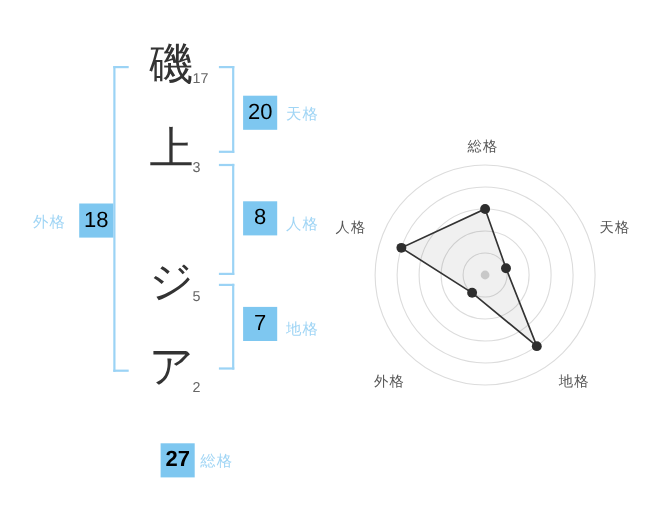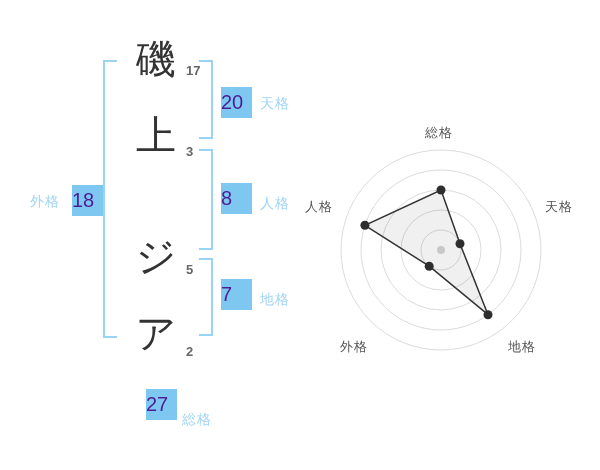"17" .strokes { font-weight: bold -> none; left: 186px -> 175px }
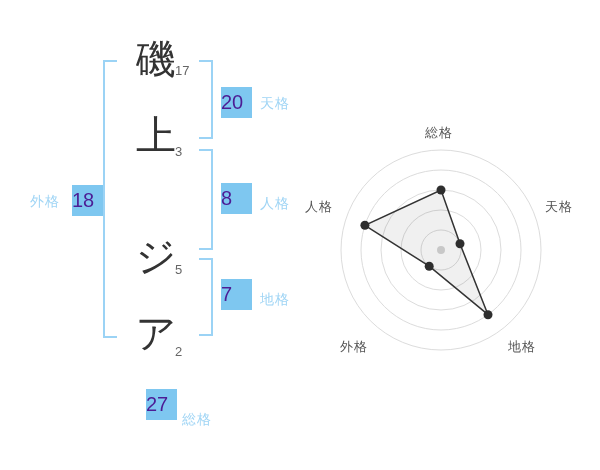"20" .badge { color: #4c1d95 -> #000000; text-align: none -> center }
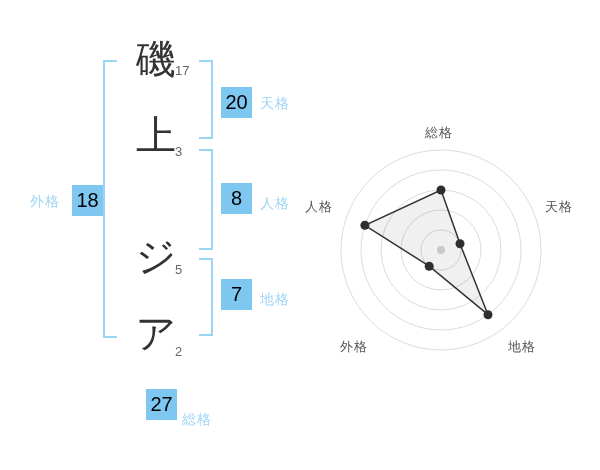"27" .badge-sou { font-weight: none -> bold; top: 389px -> 403px }
